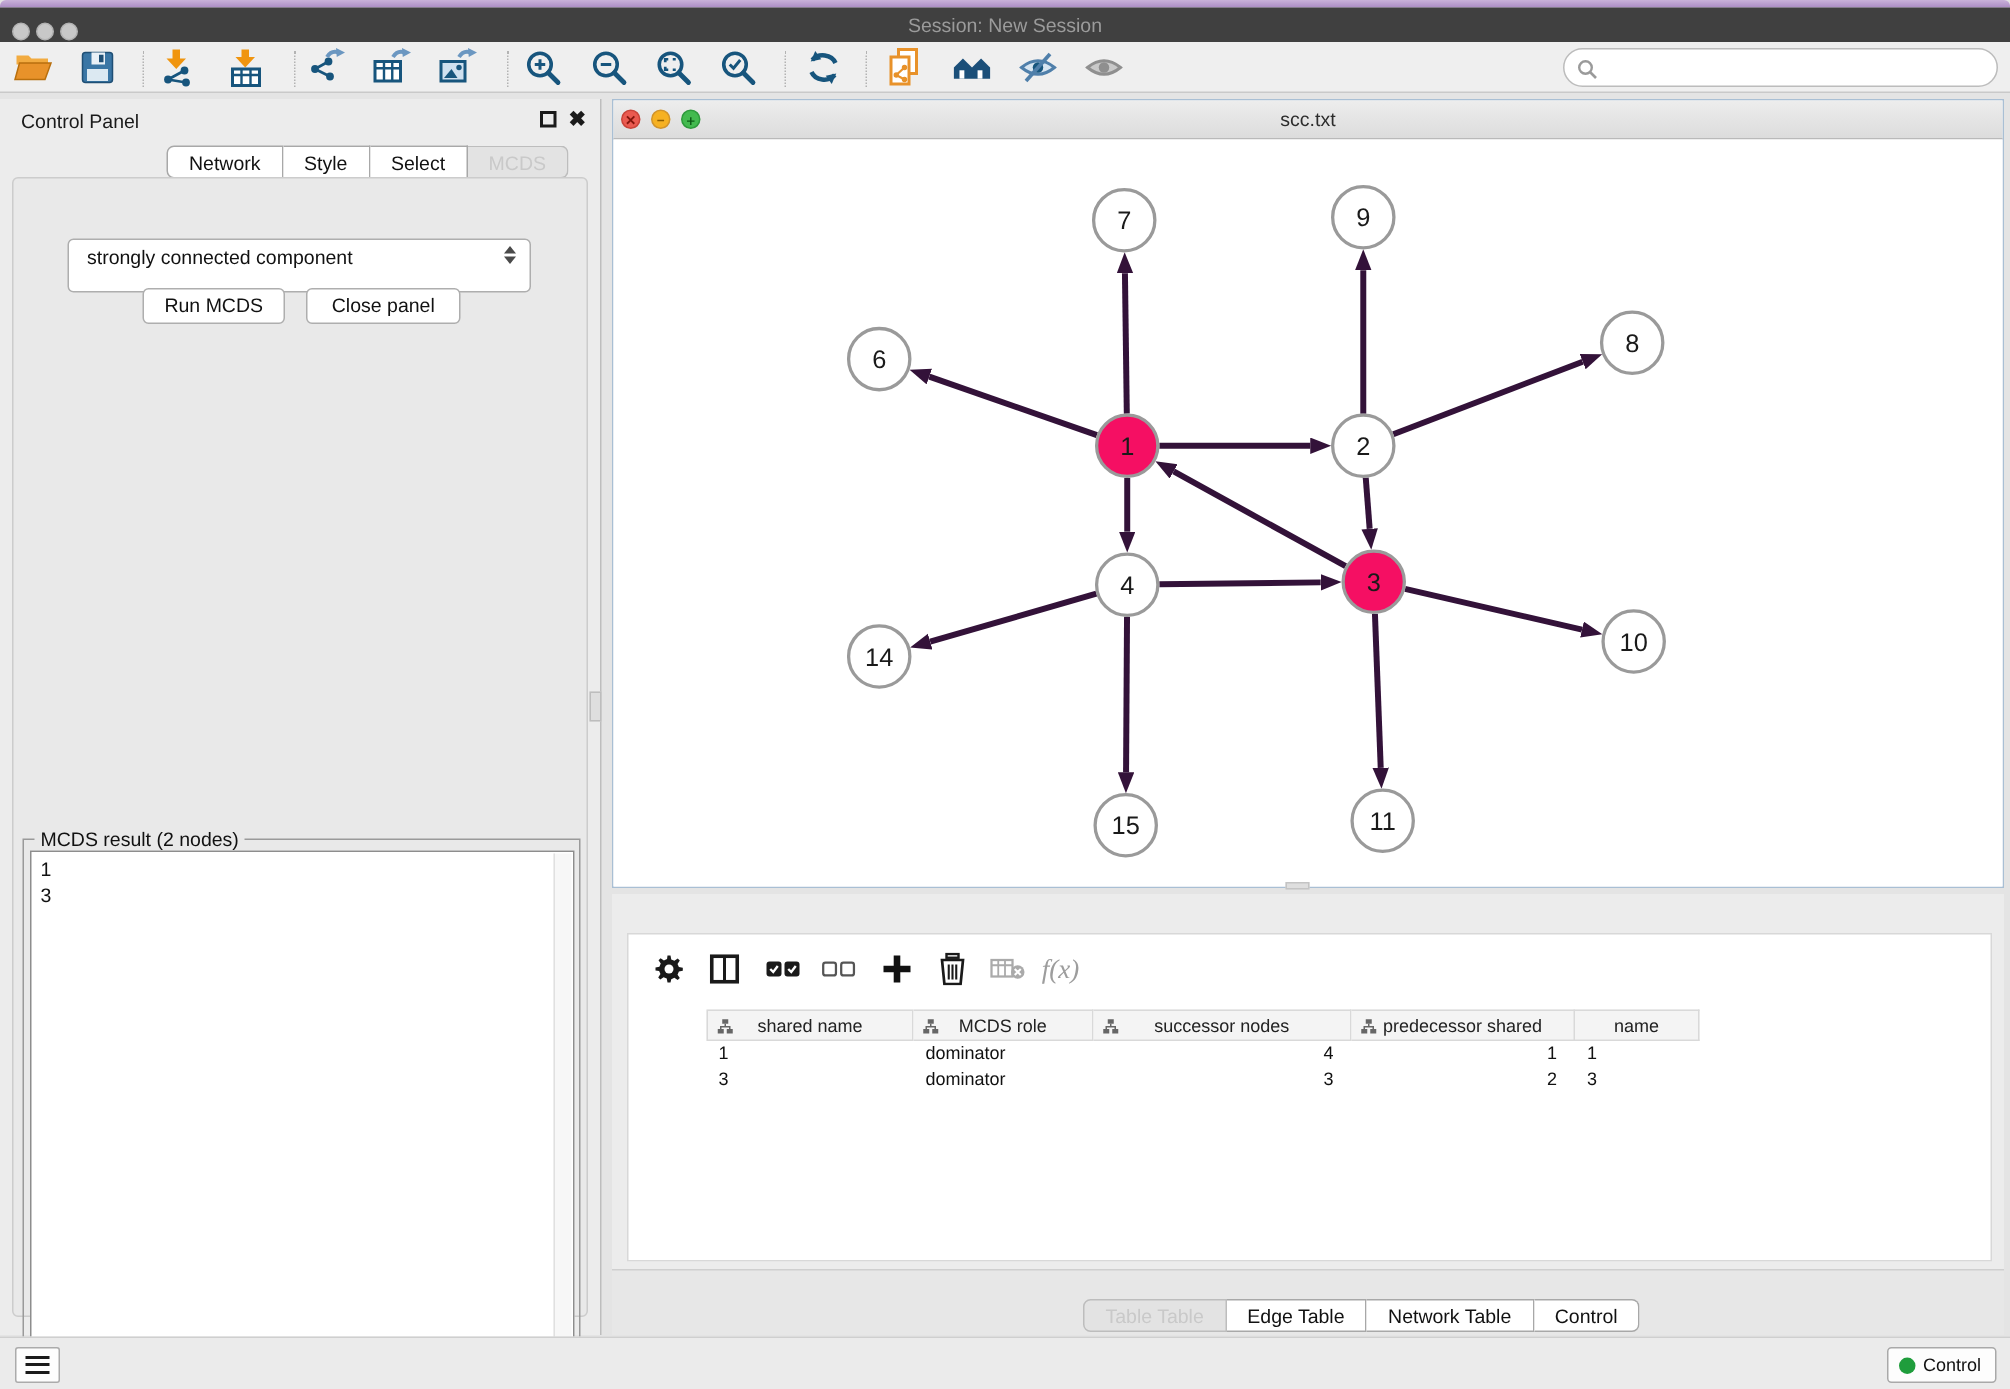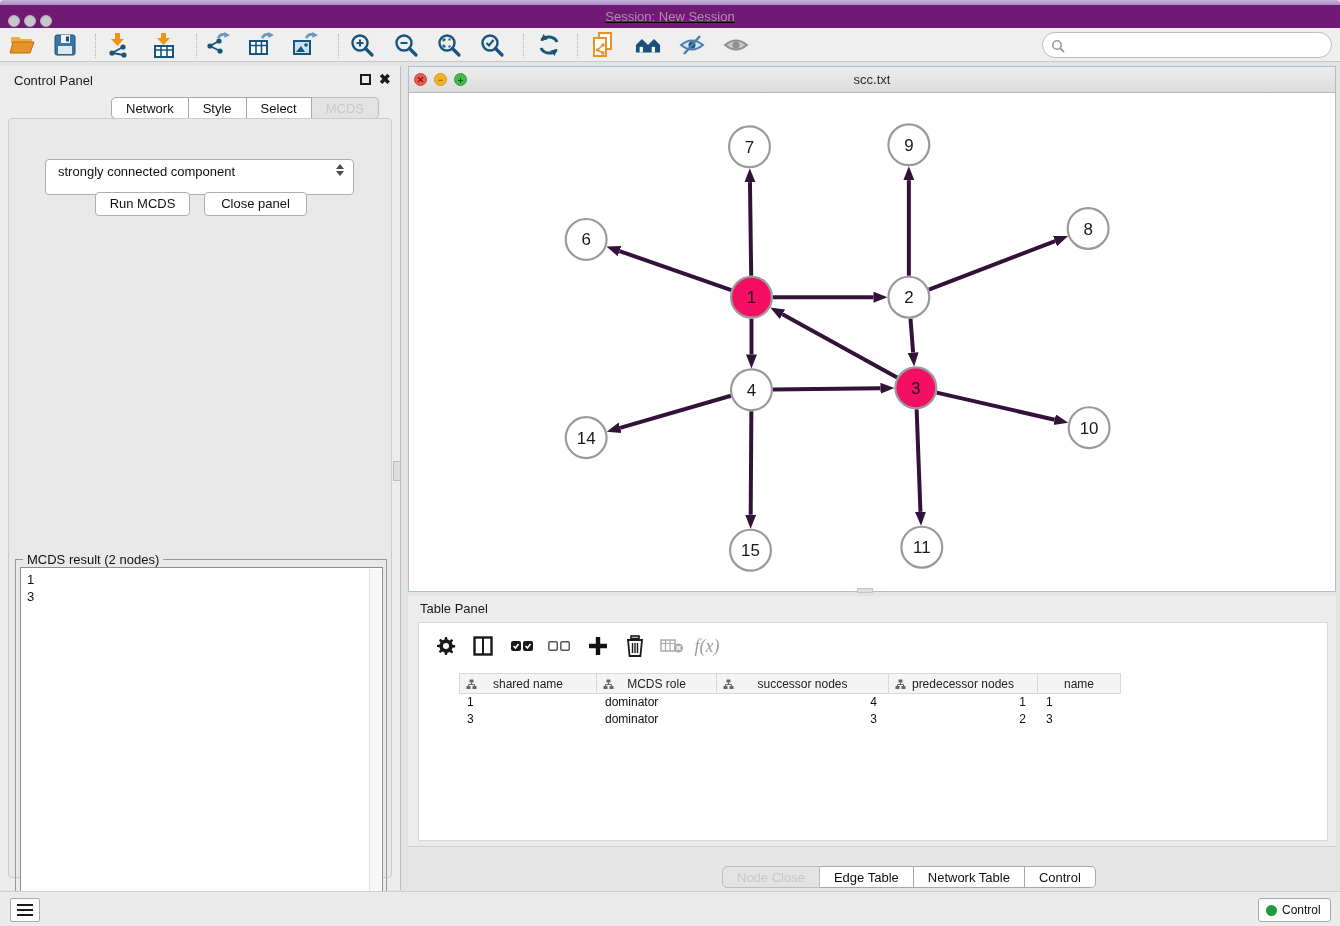"Session: New Session" .titlebar { background: #701a75 -> #404040; text-decoration: underline -> none }
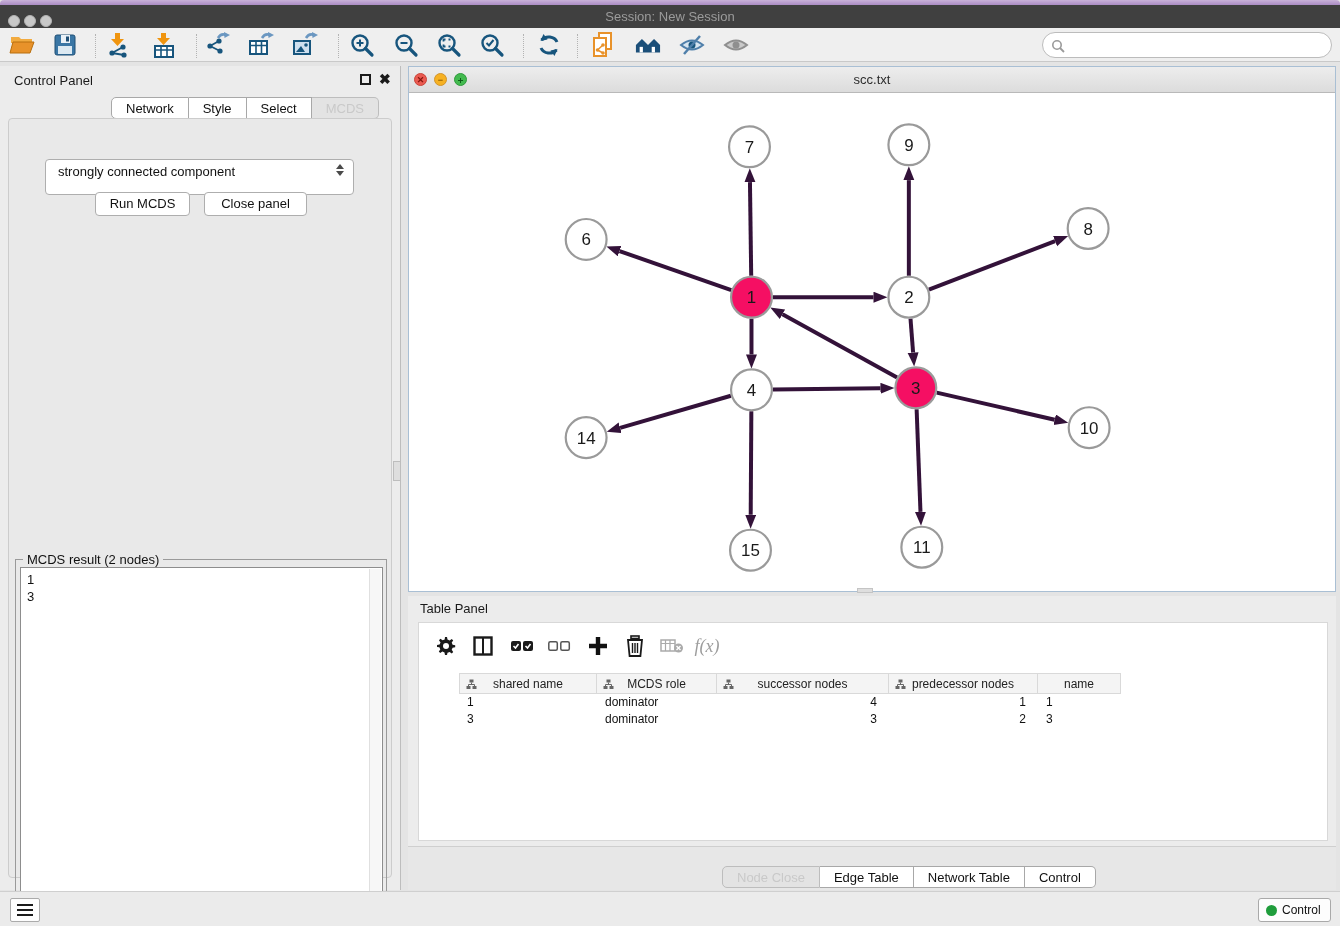"Table Panel" div.tp-header { html: <div> <span>Table Panel</span> </div> -> none }
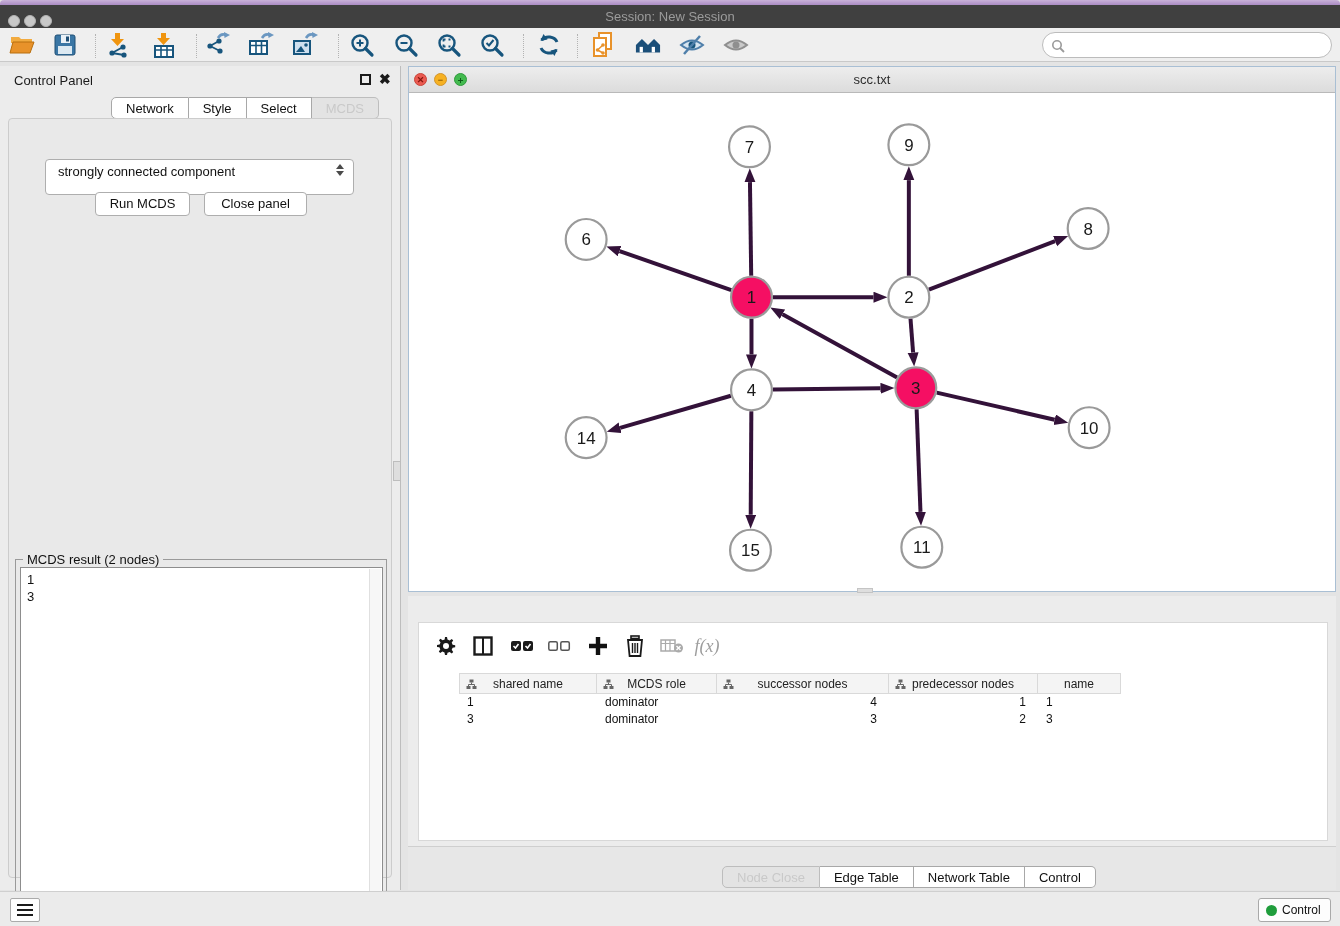"shared name" .grid-table { left: 0 -> 12px }
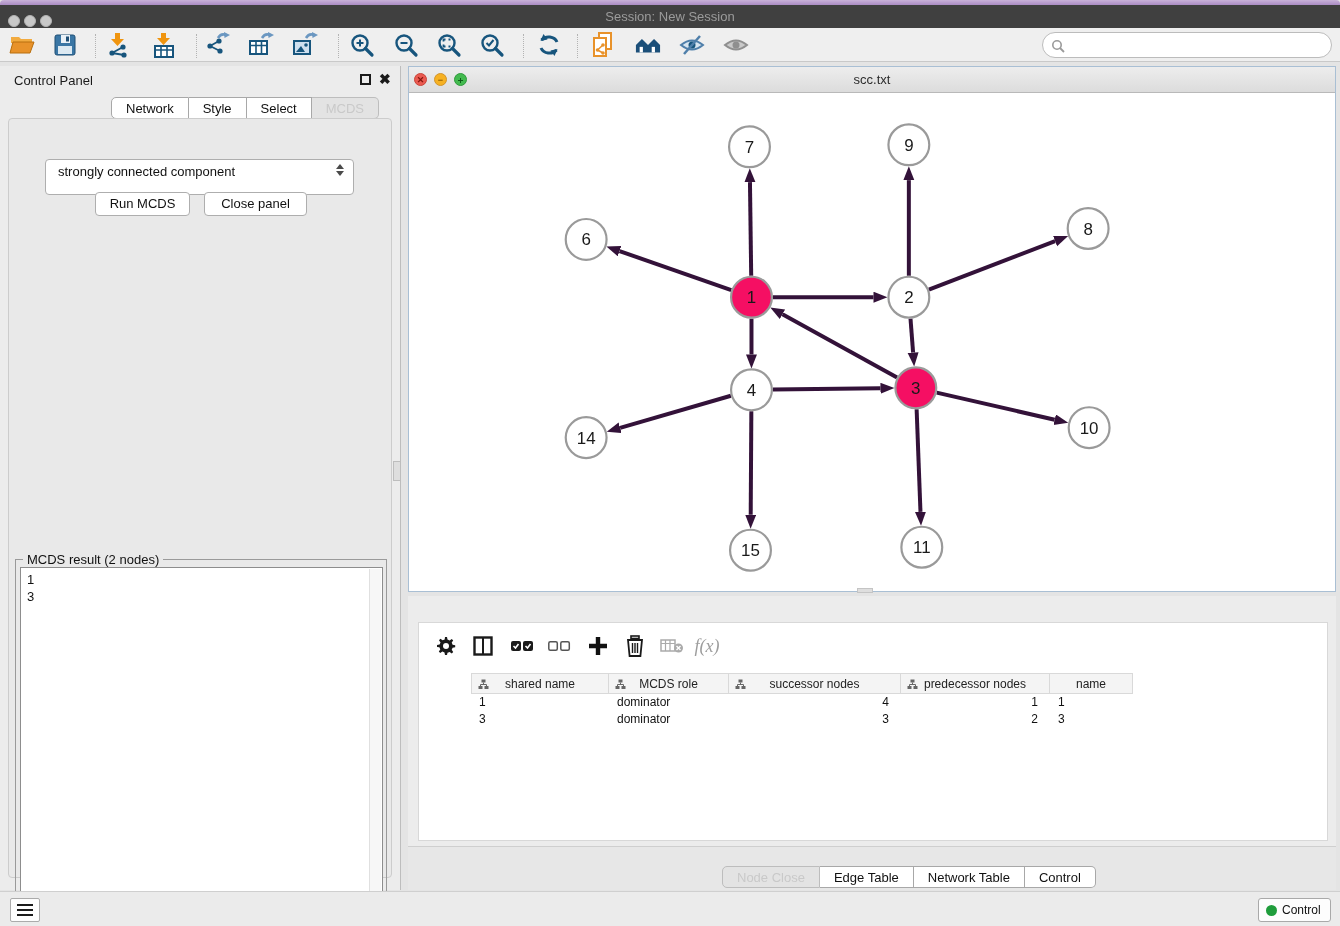"predecessor nodes" span { text: nodes -> shared }
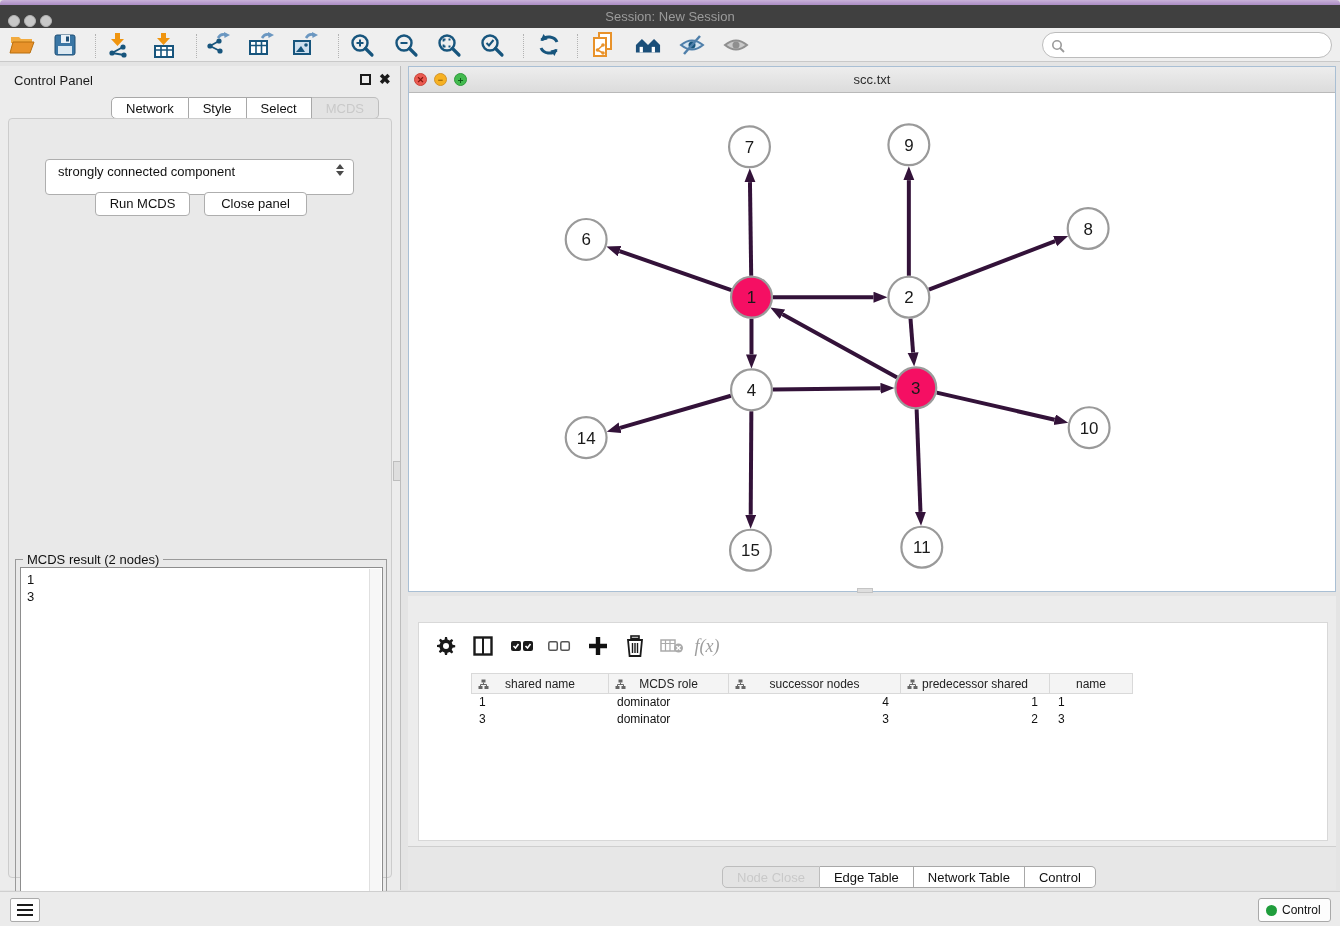"Node Close" span.tab { text: Node Close -> Table Table }
